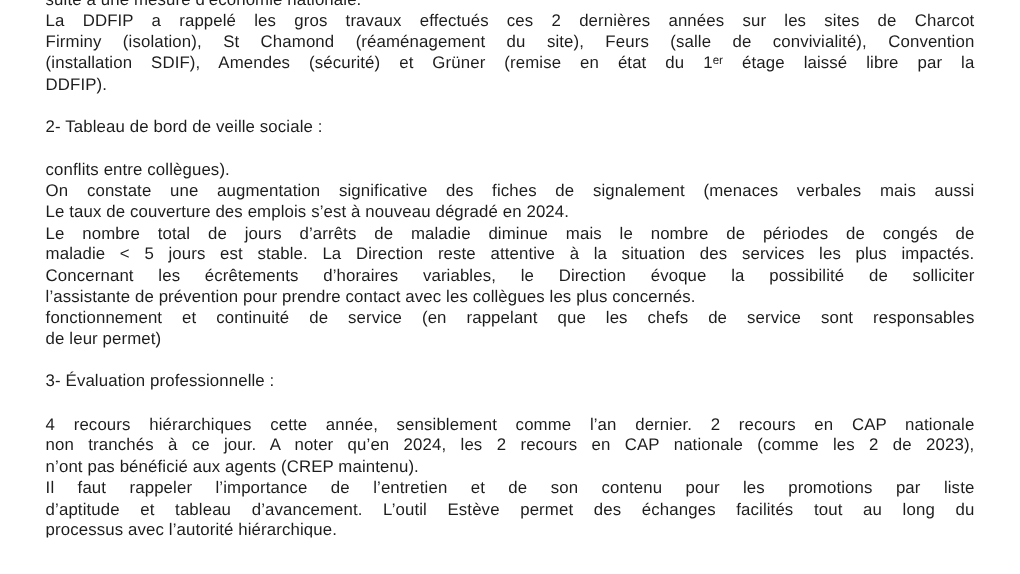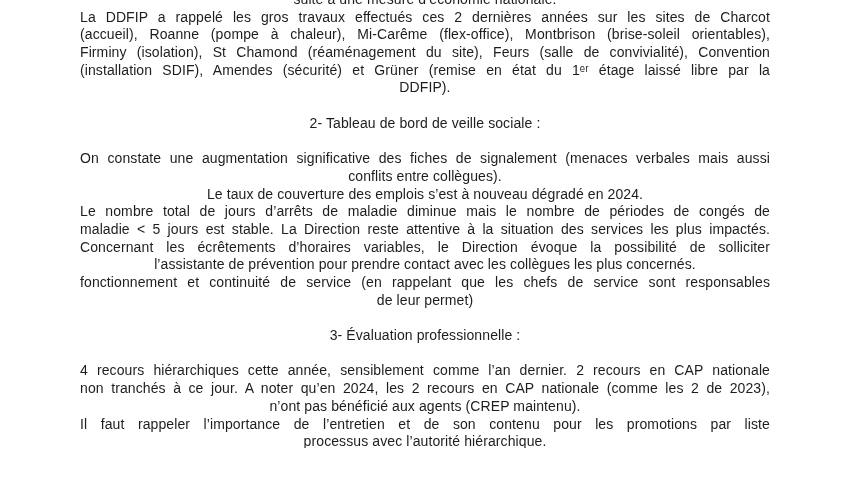"La DDFIP a rappelé les" .page { padding: 0 80px -> 0 38px }
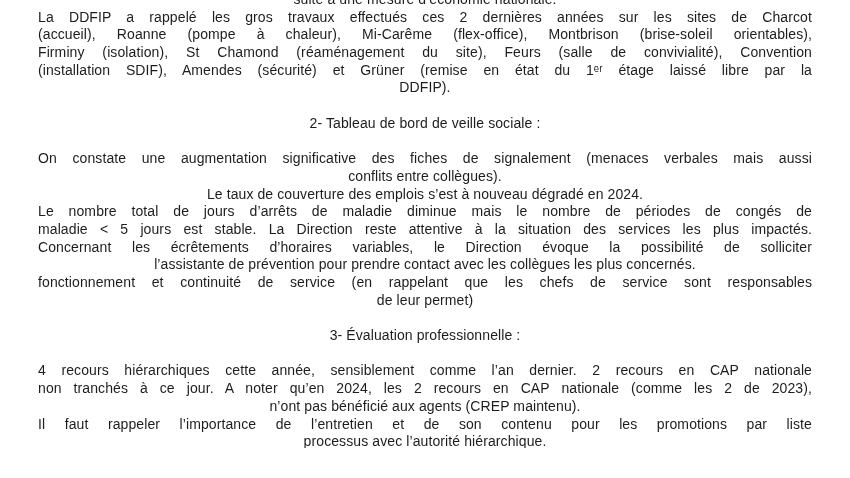"(accueil), Roanne (pompe à chaleur)," div.line { html: <div>(accueil), Roanne (pompe à chaleur), Mi-Carême (flex-office), Montbrison (brise-soleil orientables),</div> -> none }
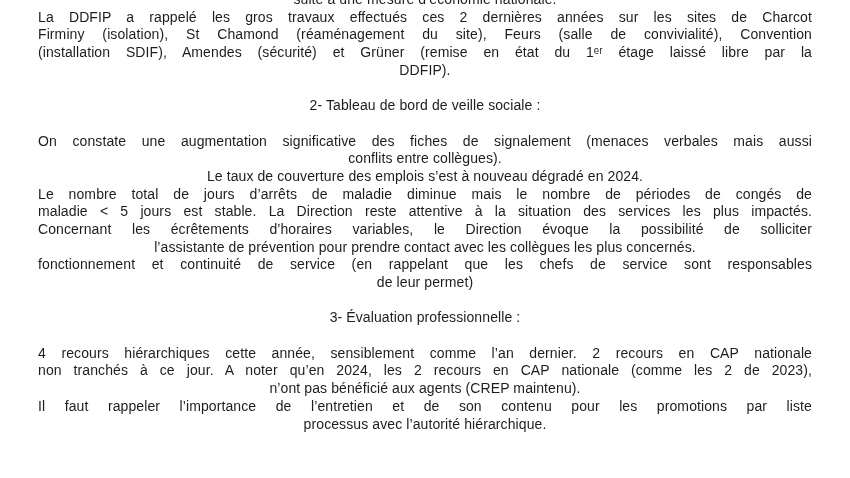"DDFIP)." .line { text-align: center -> left }
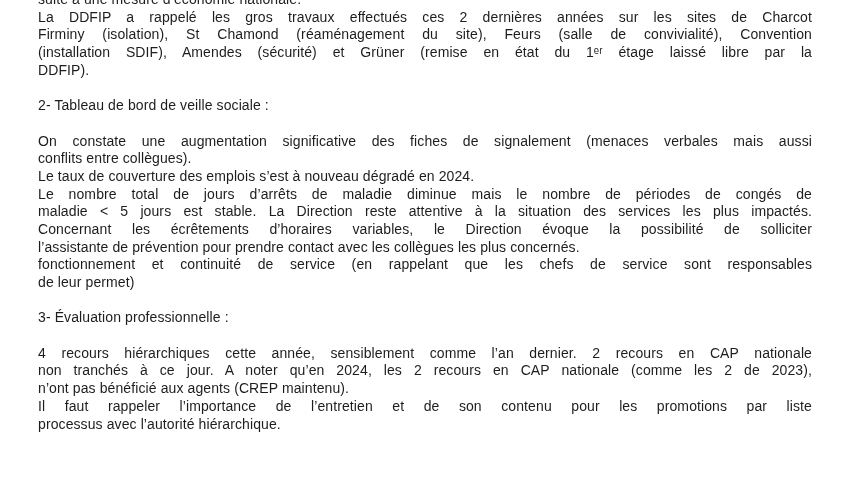"On constate une augmentation" div.line { order: before "conflits entre collègues)." -> after "conflits entre collègues)." }
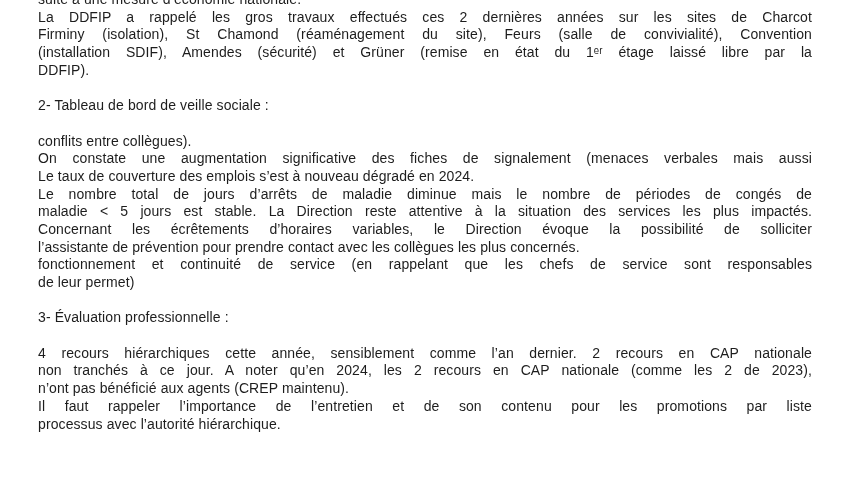"d’aptitude et tableau d’avancement." div.line { html: none -> <div>d’aptitude et tableau d’avancement. L’outil Estève permet des échanges facilités tout au long du</div> }
